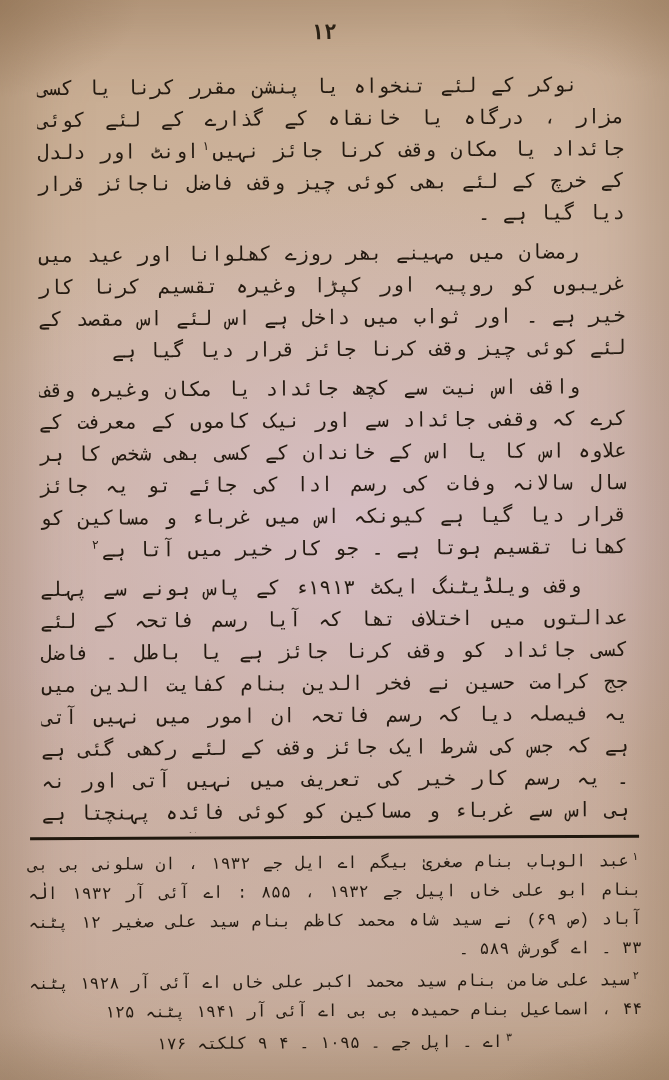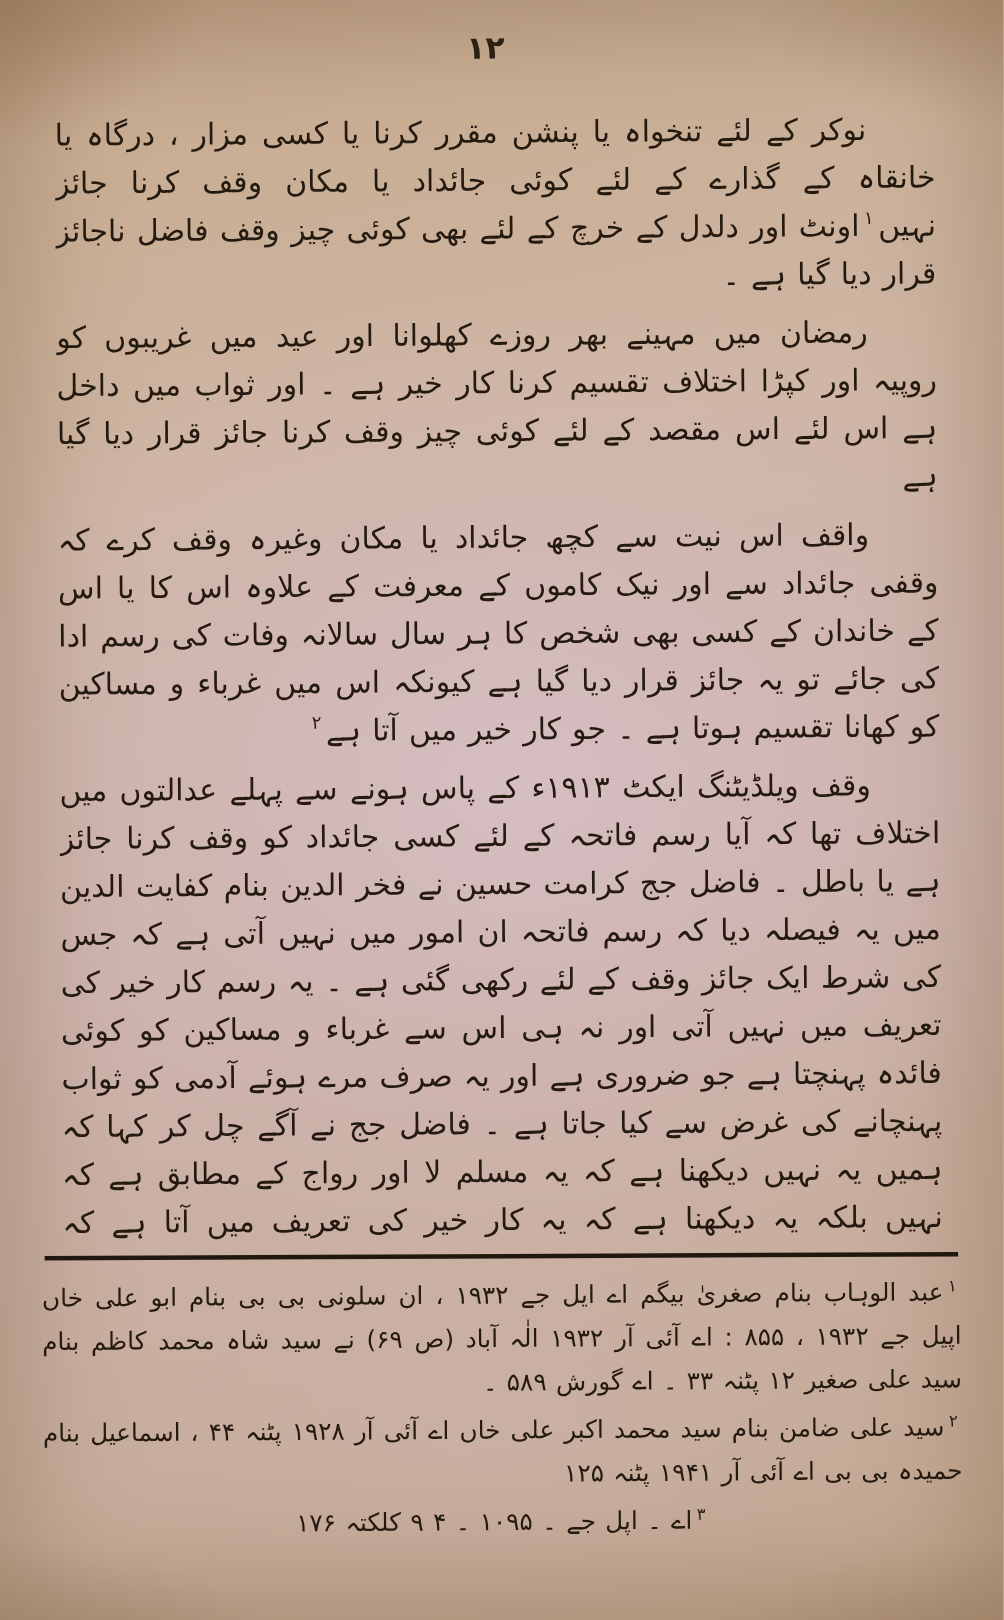"۱۲" .page { font-family: none -> Liberation Mono, monospace }
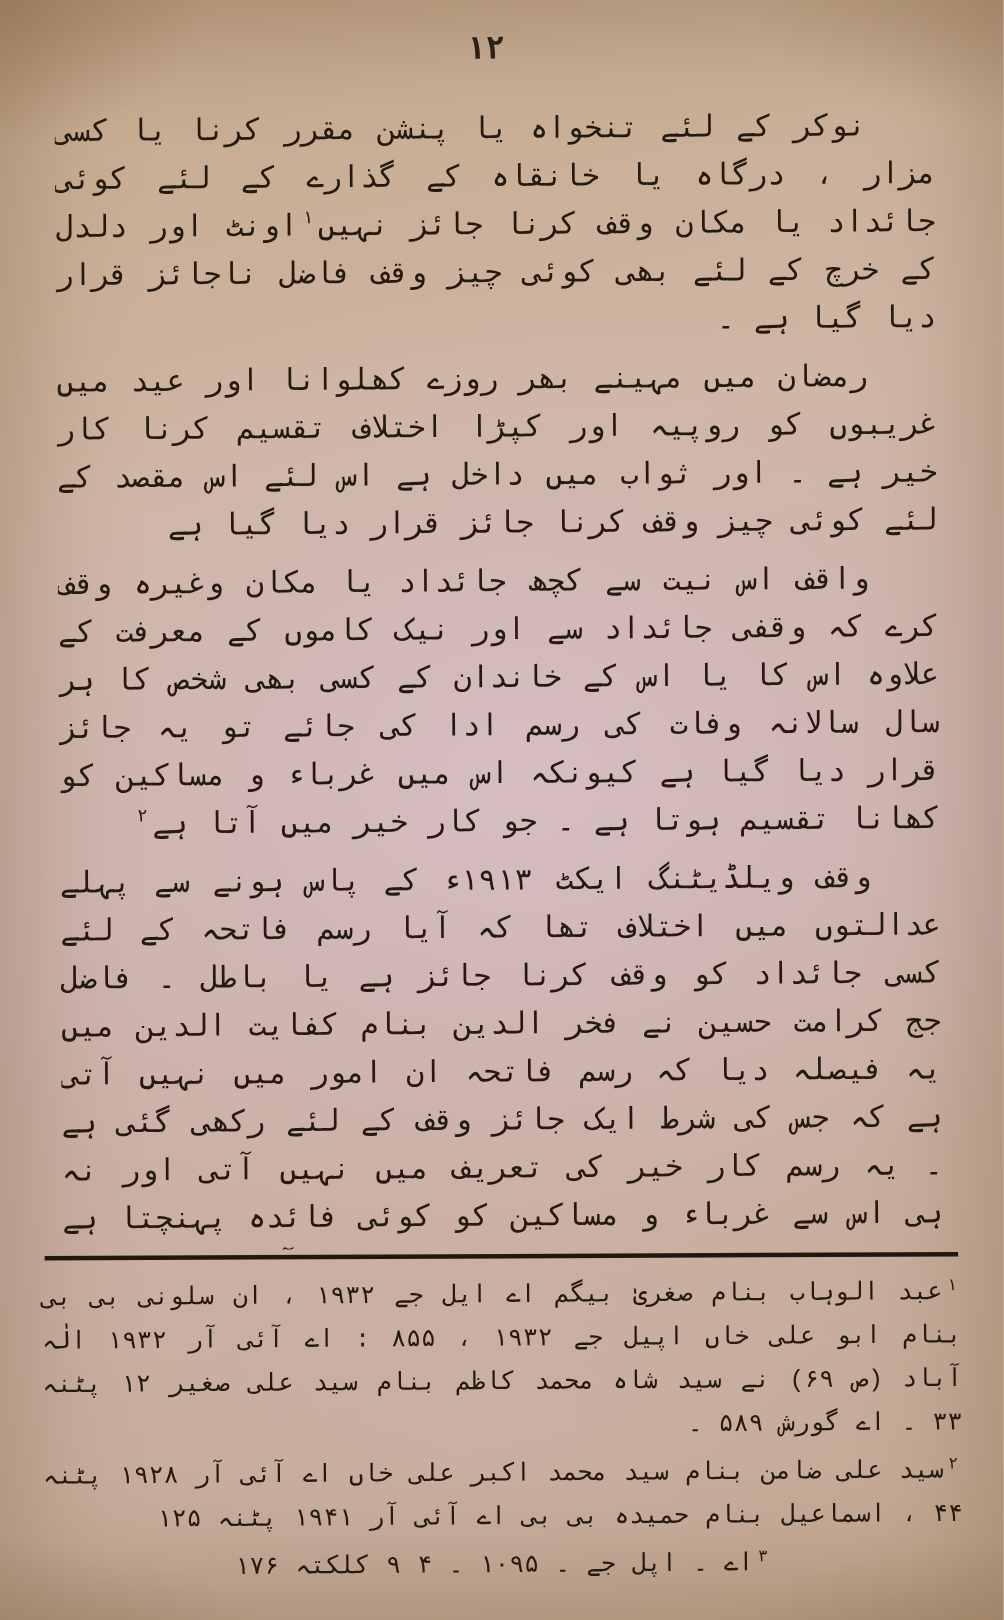"رمضان میں مہینے بھر روزے" span { text: اختلاف -> وغیرہ }
